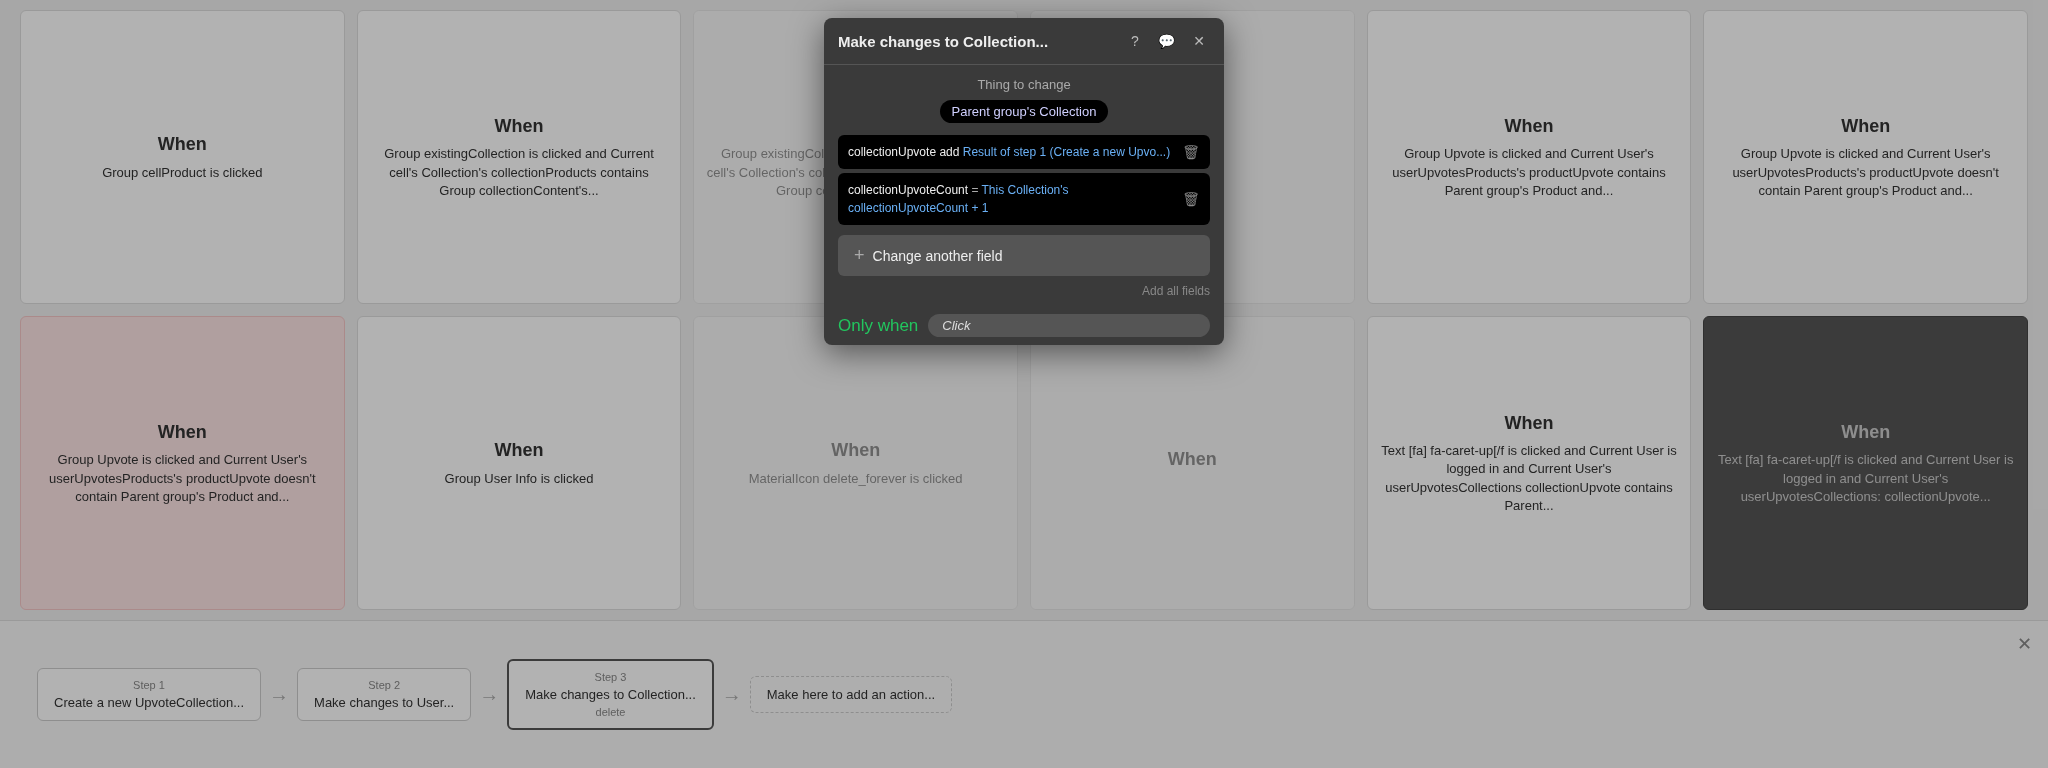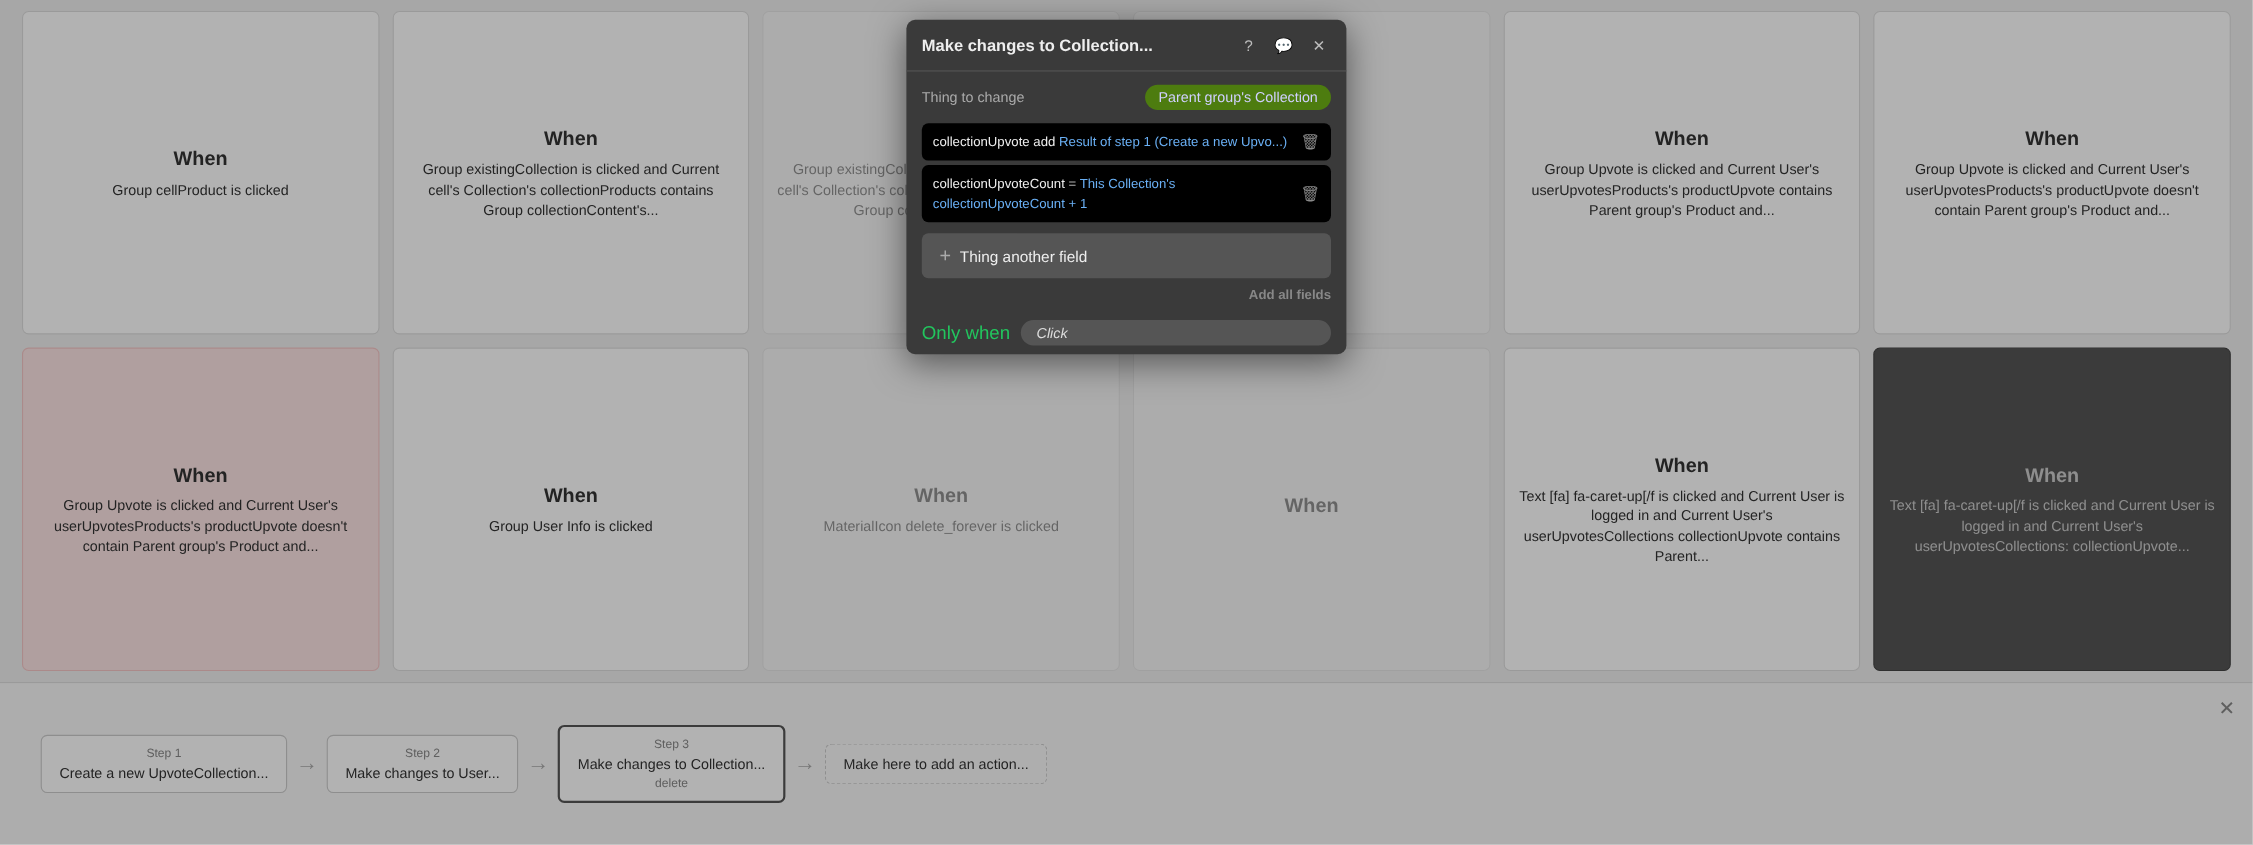"Thing to change" .thing-to-change-row { flex-direction: none -> column }
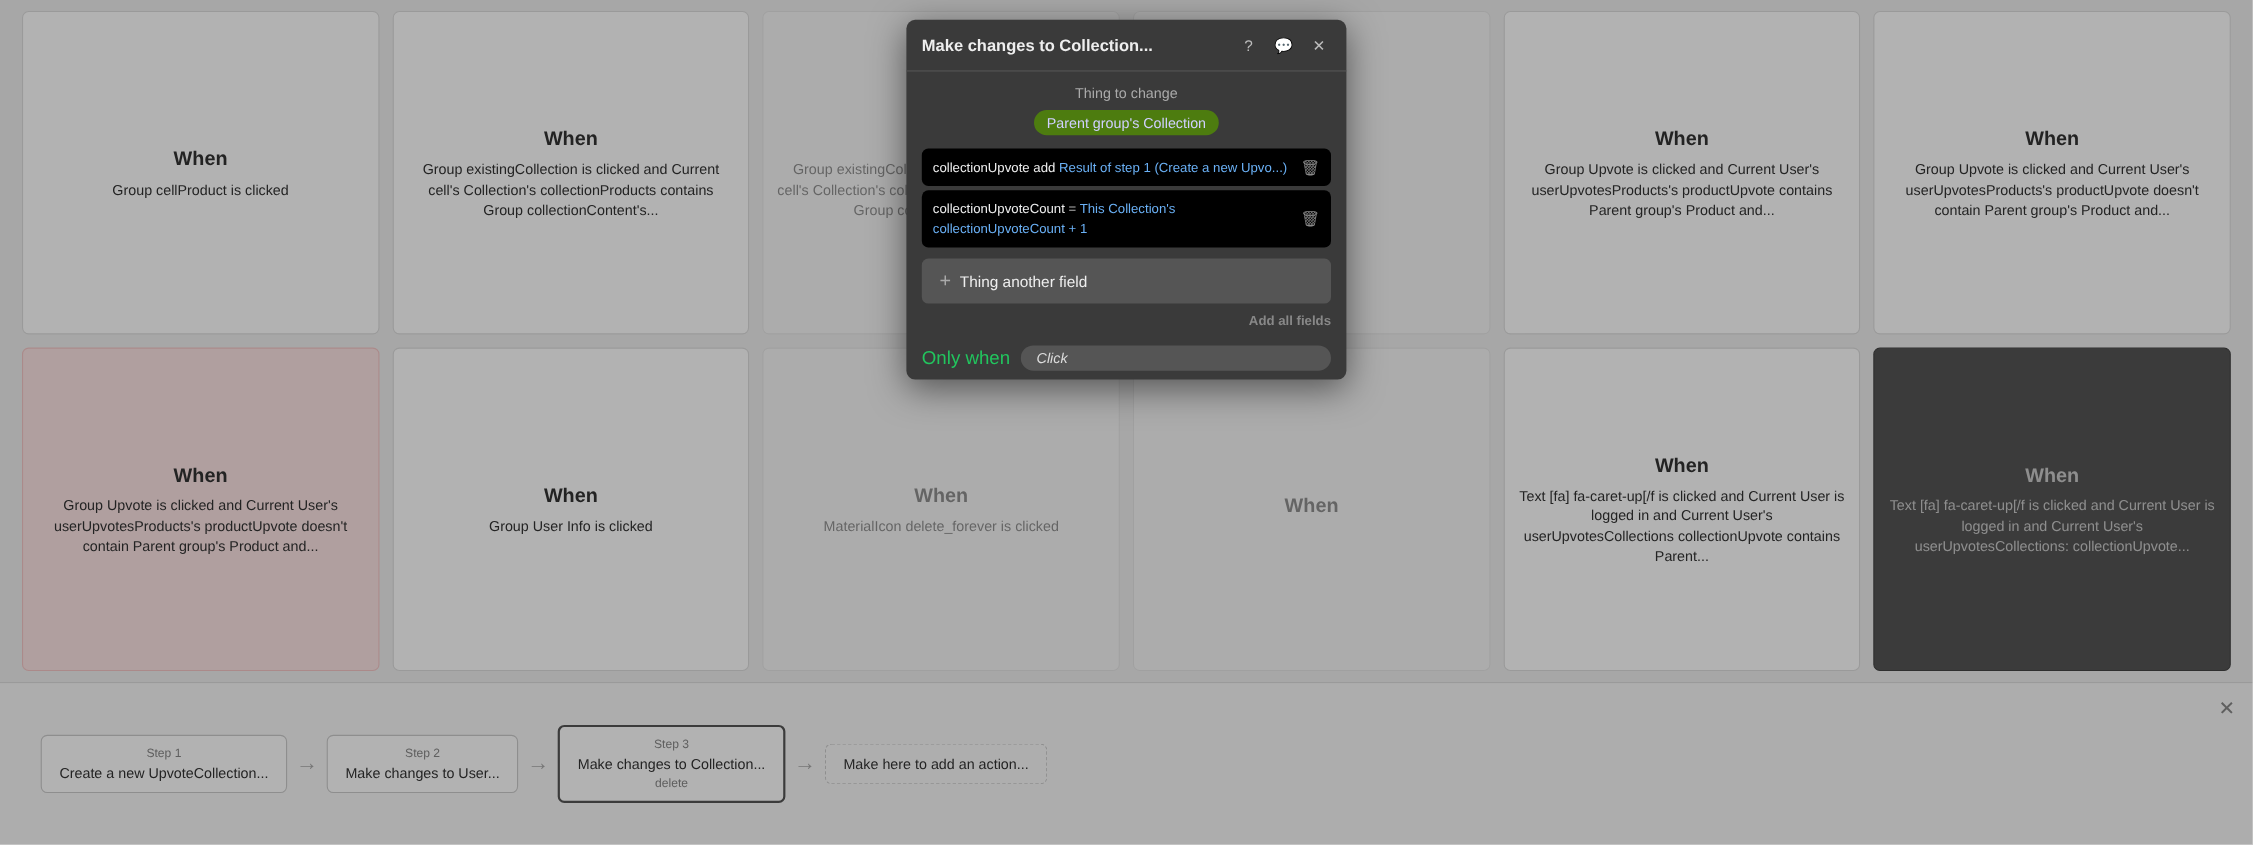"Parent group's Collection" .collection-badge { background: #4d7c0f -> #000000 }
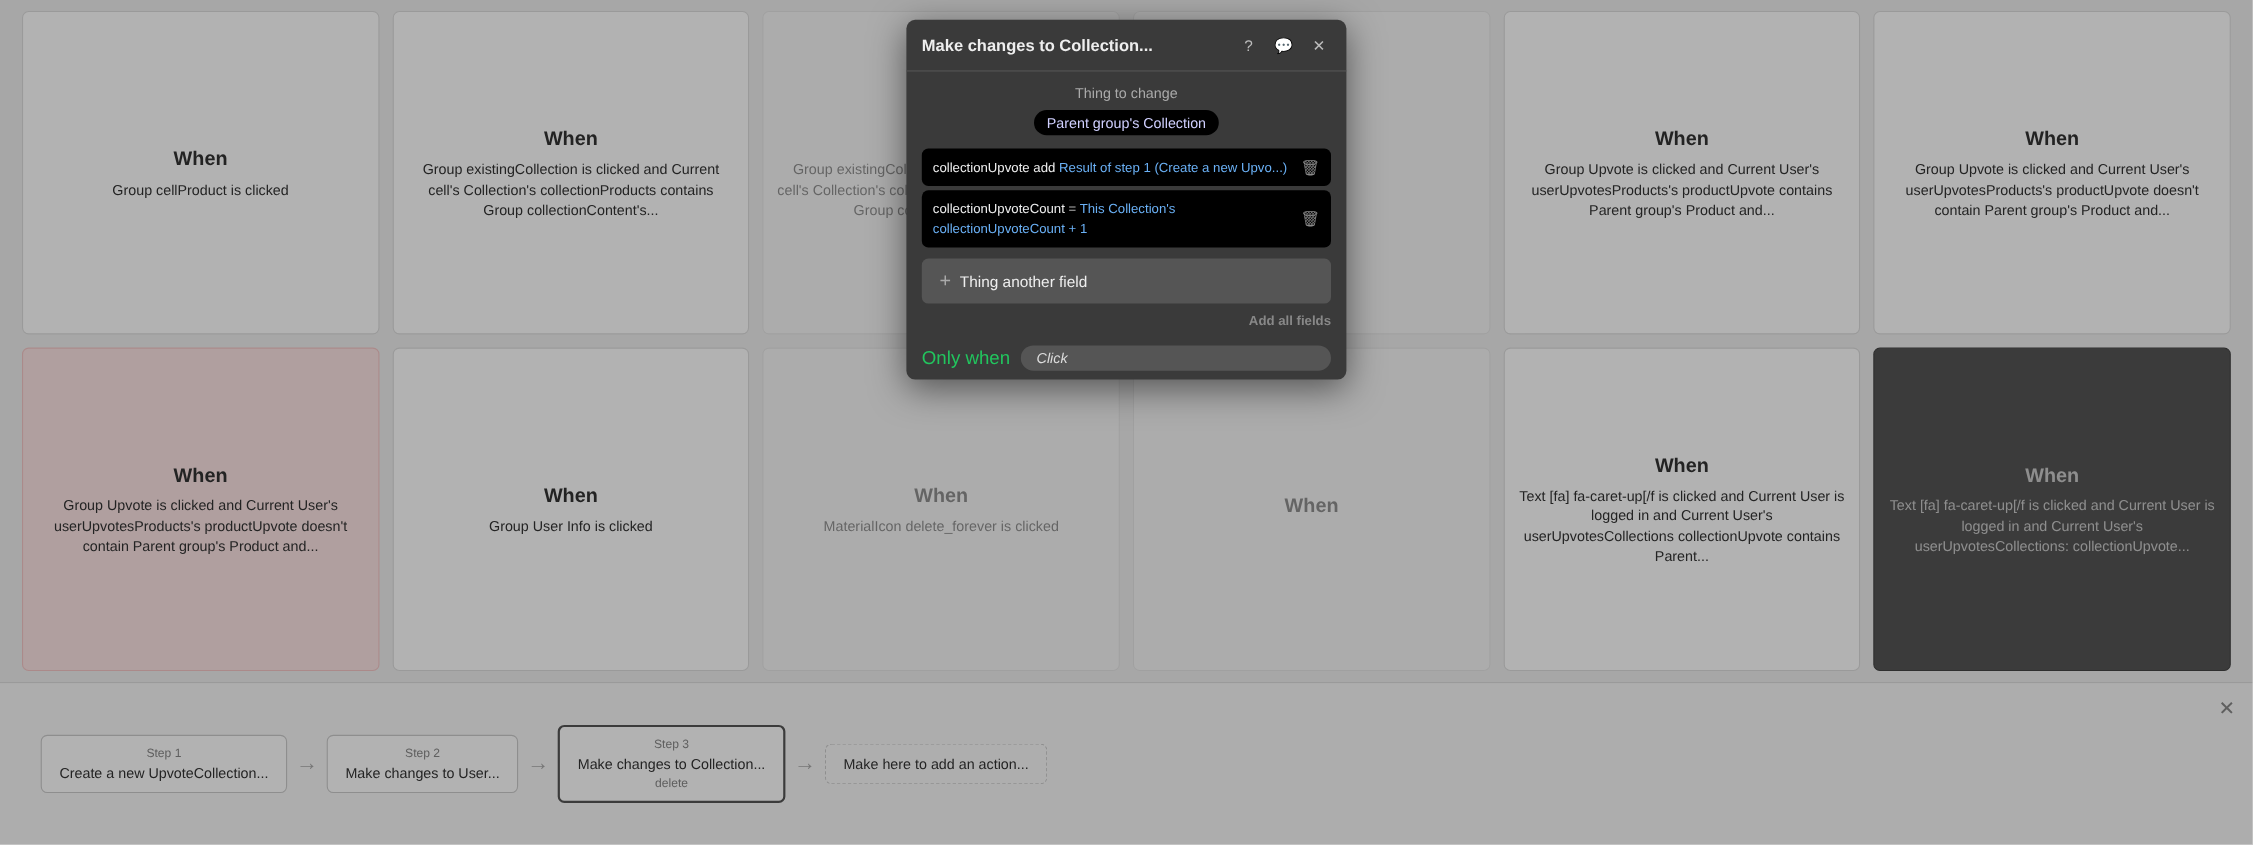"Thing another field" span { text: Thing -> Change }
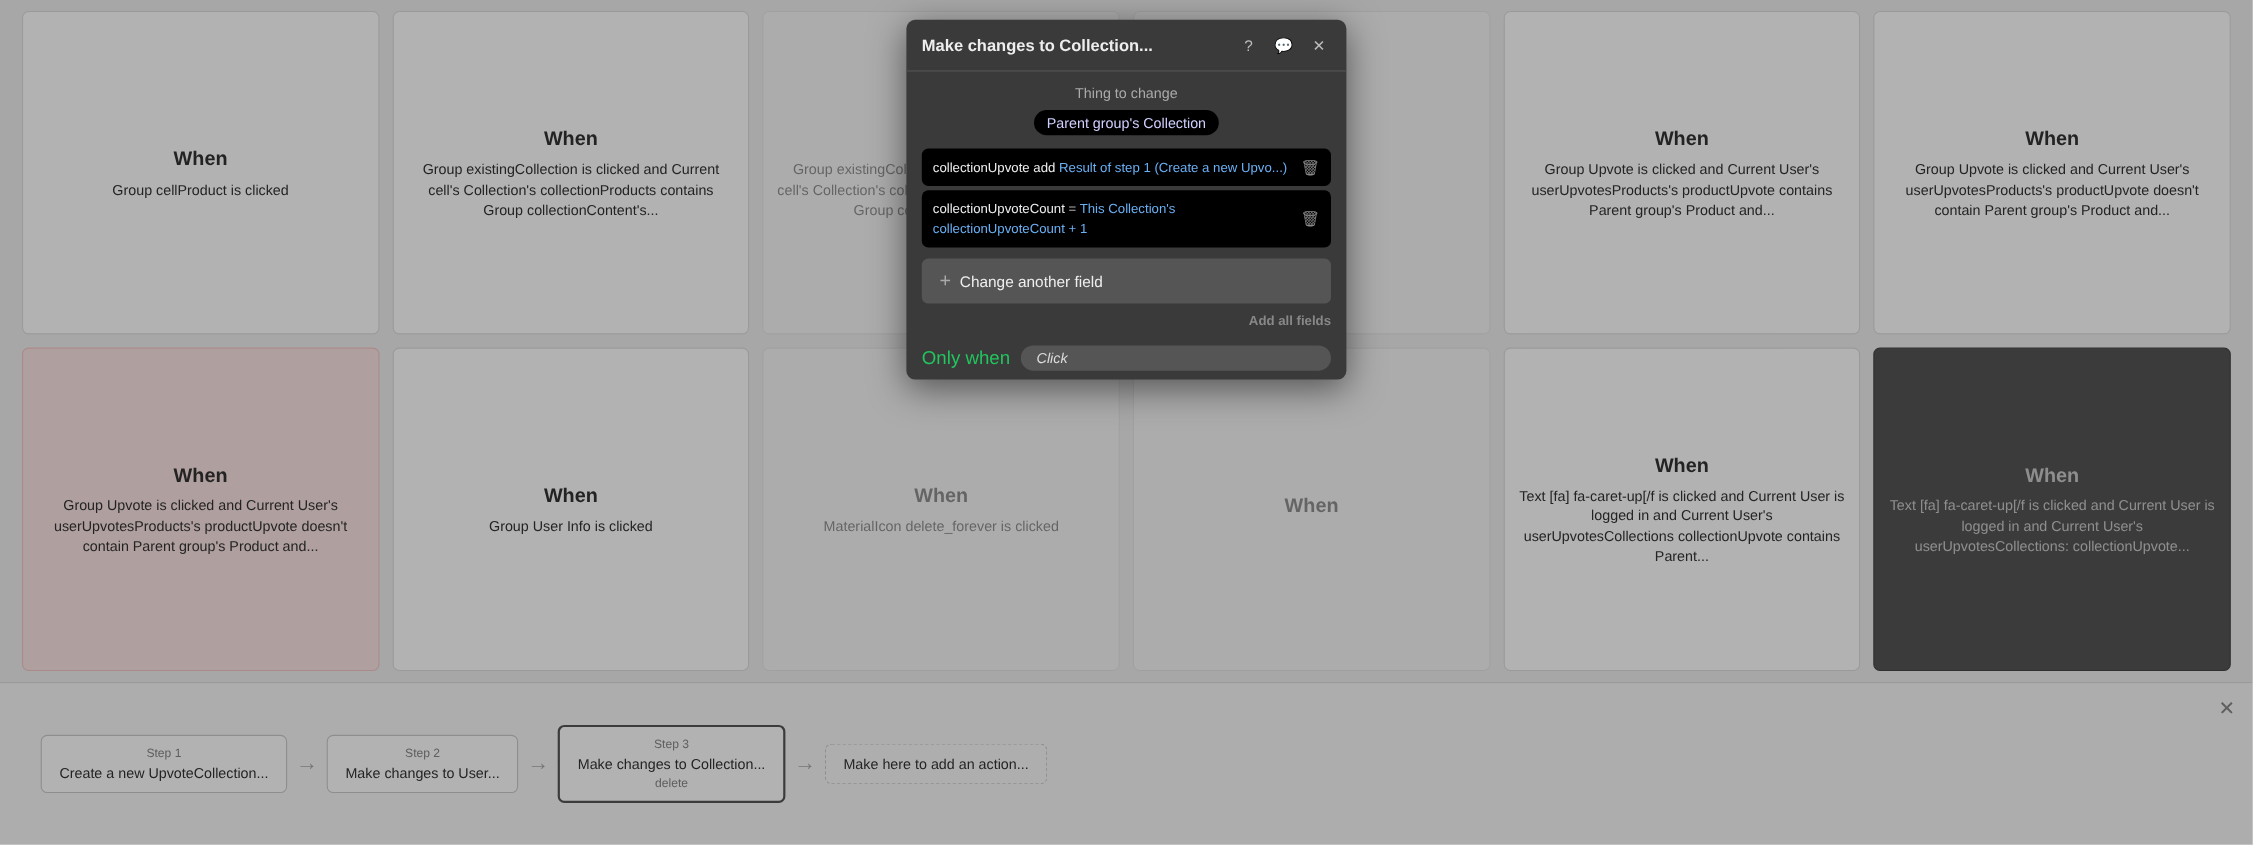"Add all fields" .add-all-fields { font-weight: bold -> none }
